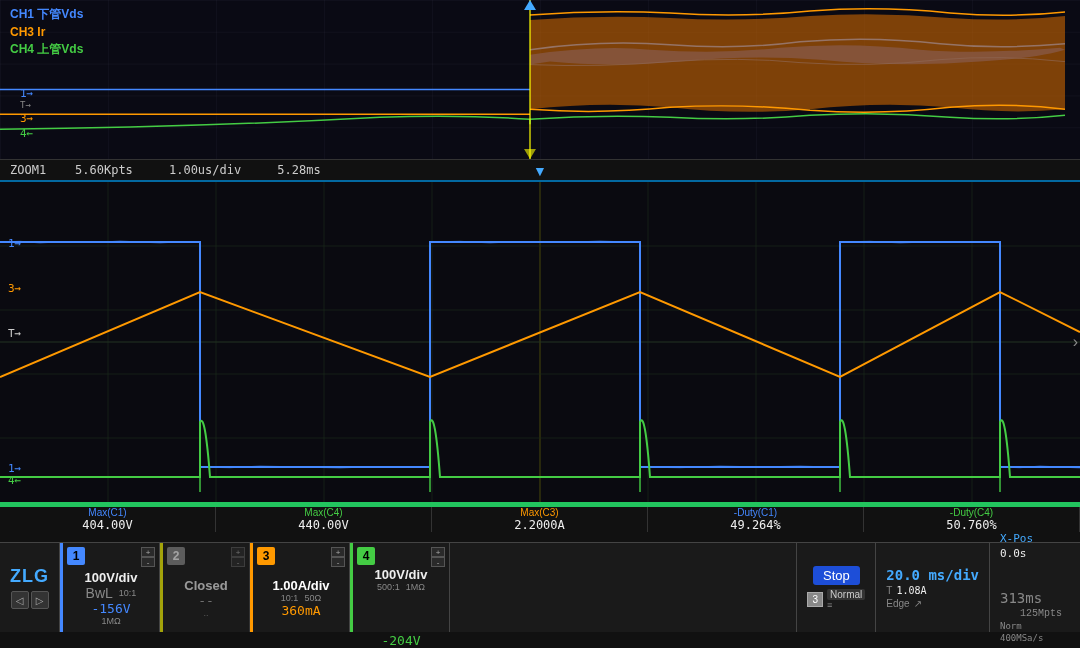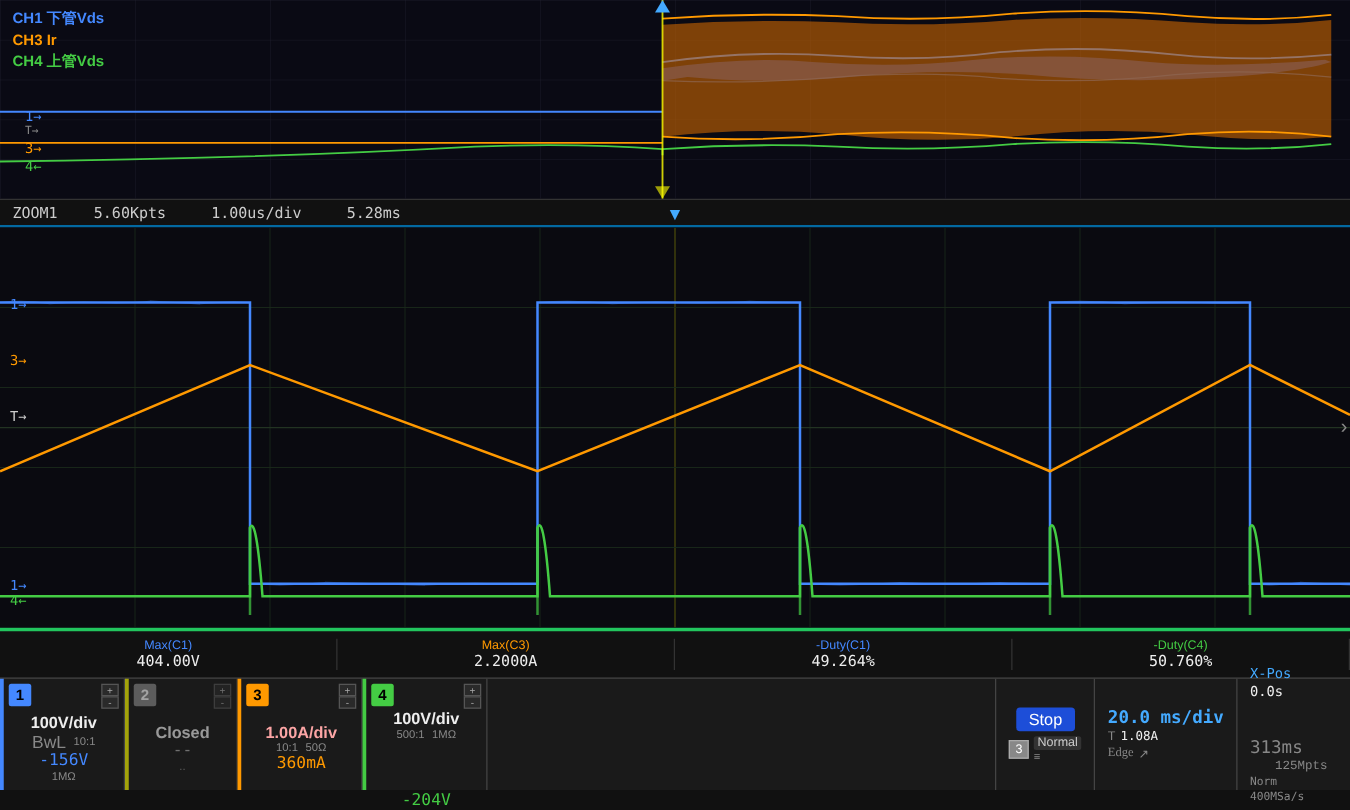"Max(C1)" .meas-bar { align-items: center -> flex-start; border-top: 3px solid #22c55e -> 5px solid #22c55e }
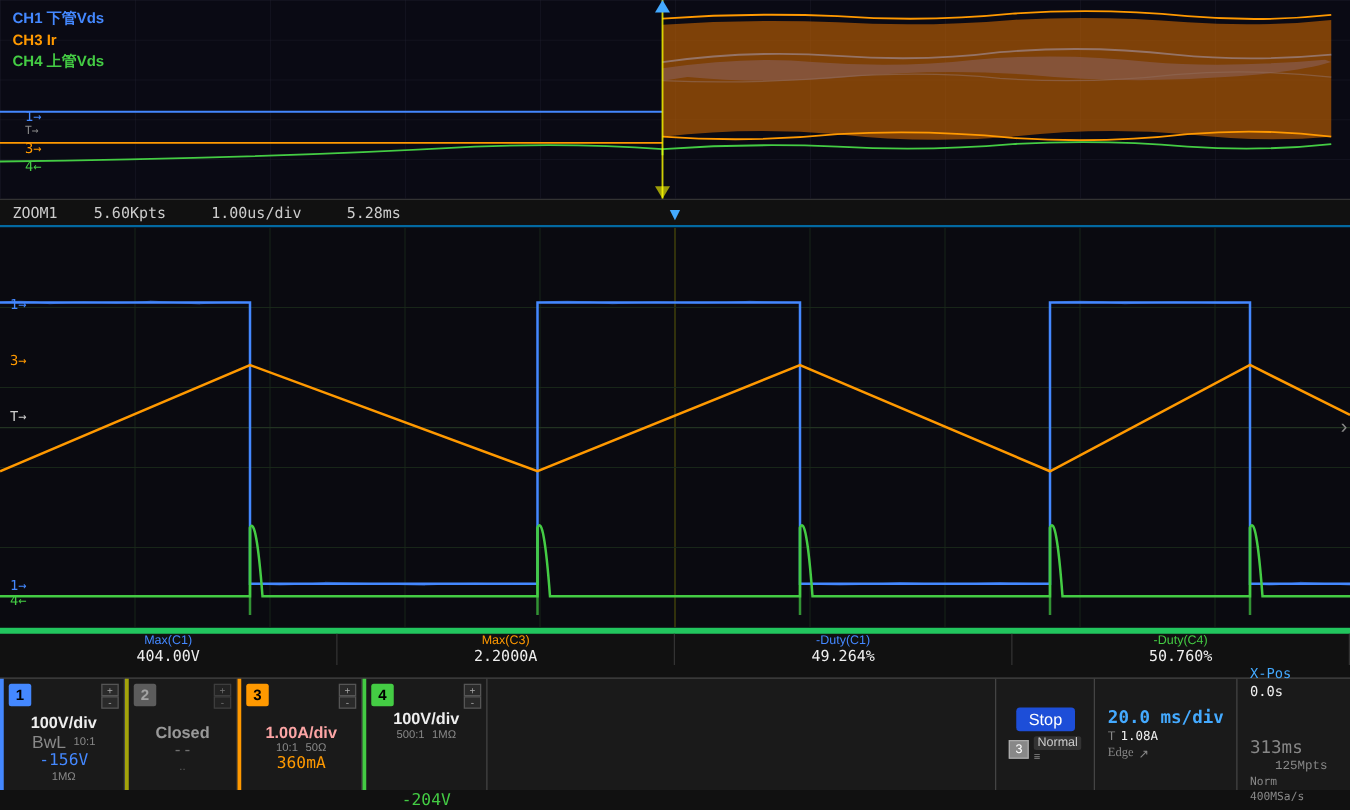"Max(C4)" div.meas-item { html: none -> <div> <div>Max(C4)</div> <div>440.00V</div> </div> }
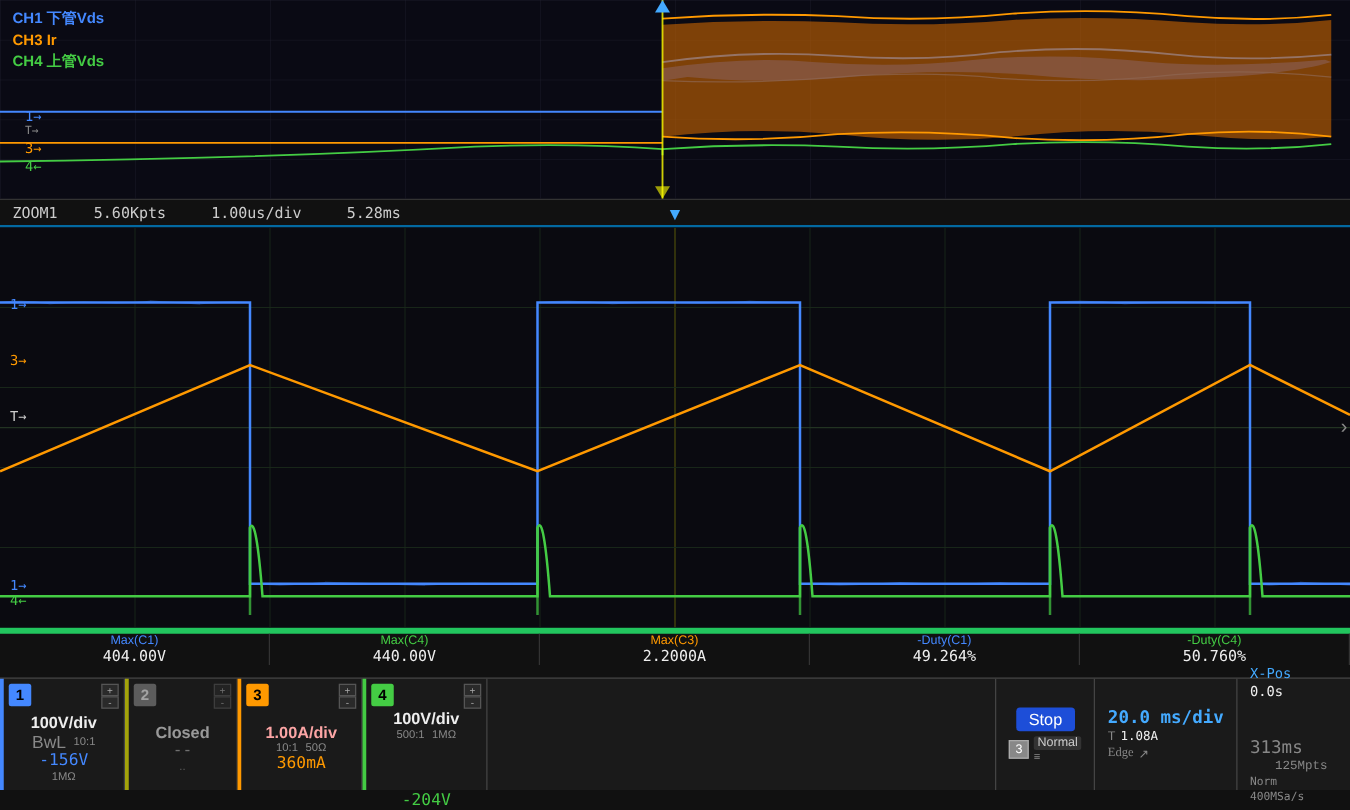"ZLG" div.status-left { html: none -> <div> <div>ZLG</div> <div> <div>◁</div> <div>▷</div> </div> </div> }
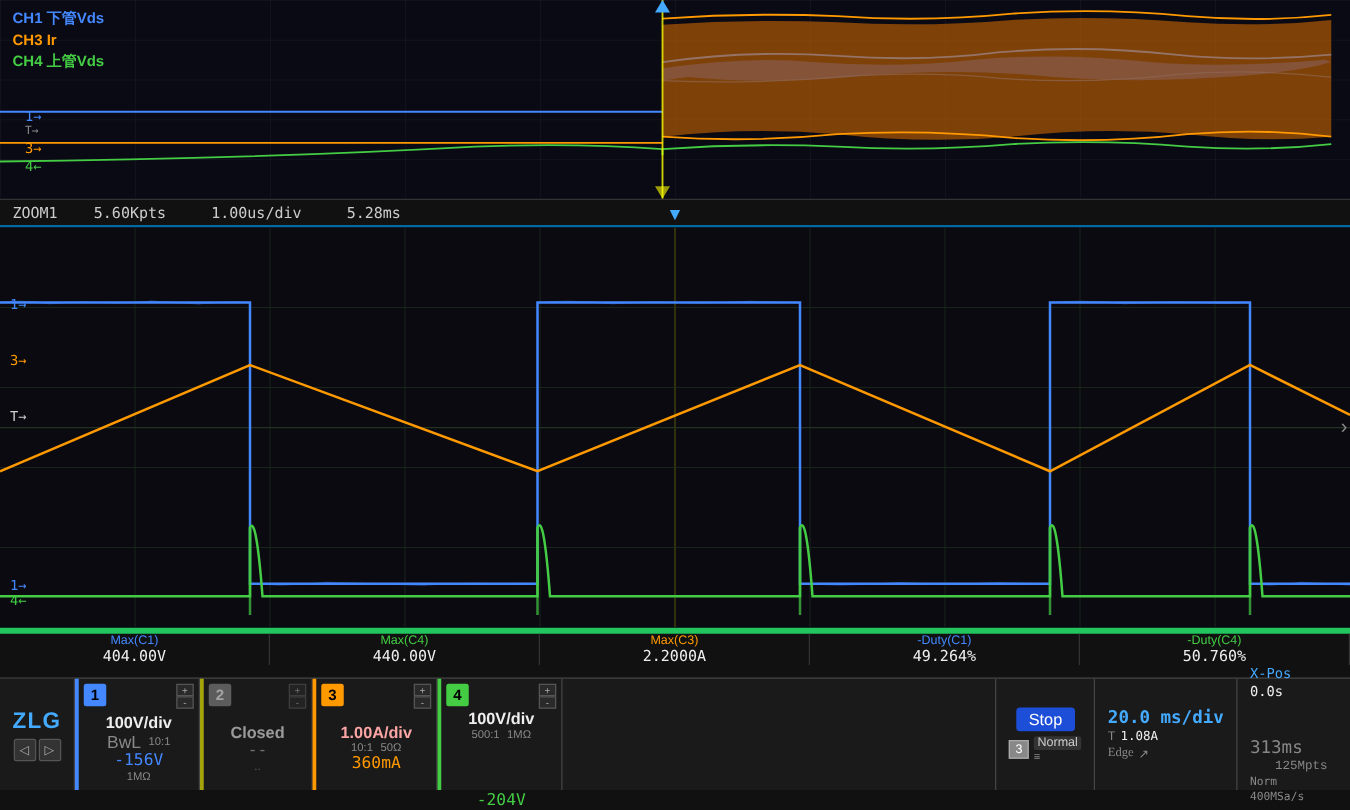"1.00A/div" div.ch-divV { color: #fca5a5 -> #ffffff }
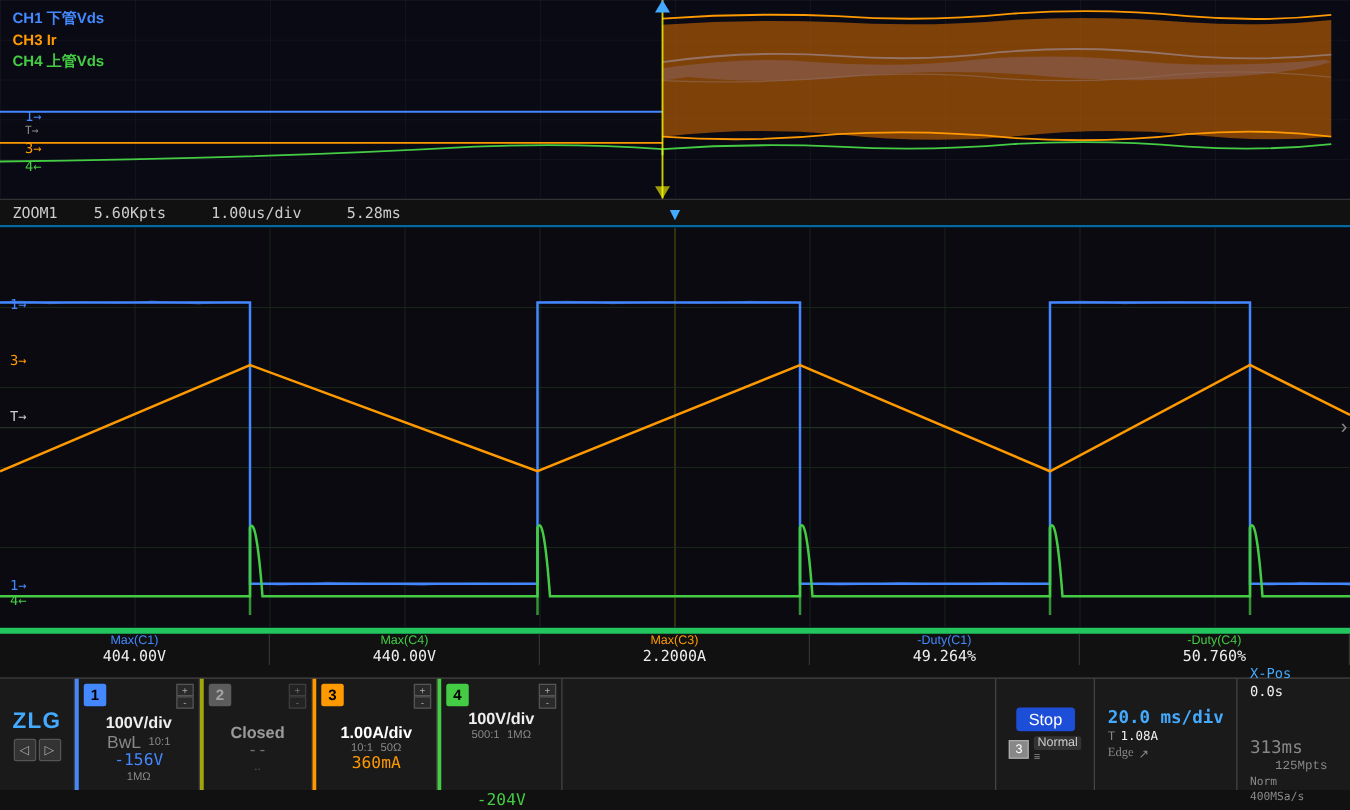"Edge" span { font-family: Liberation Serif, serif -> none }
